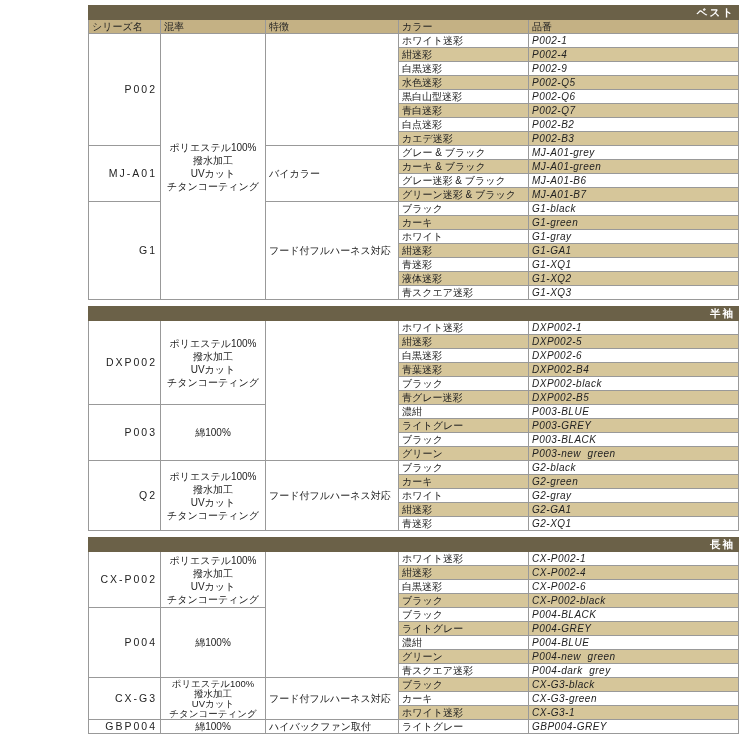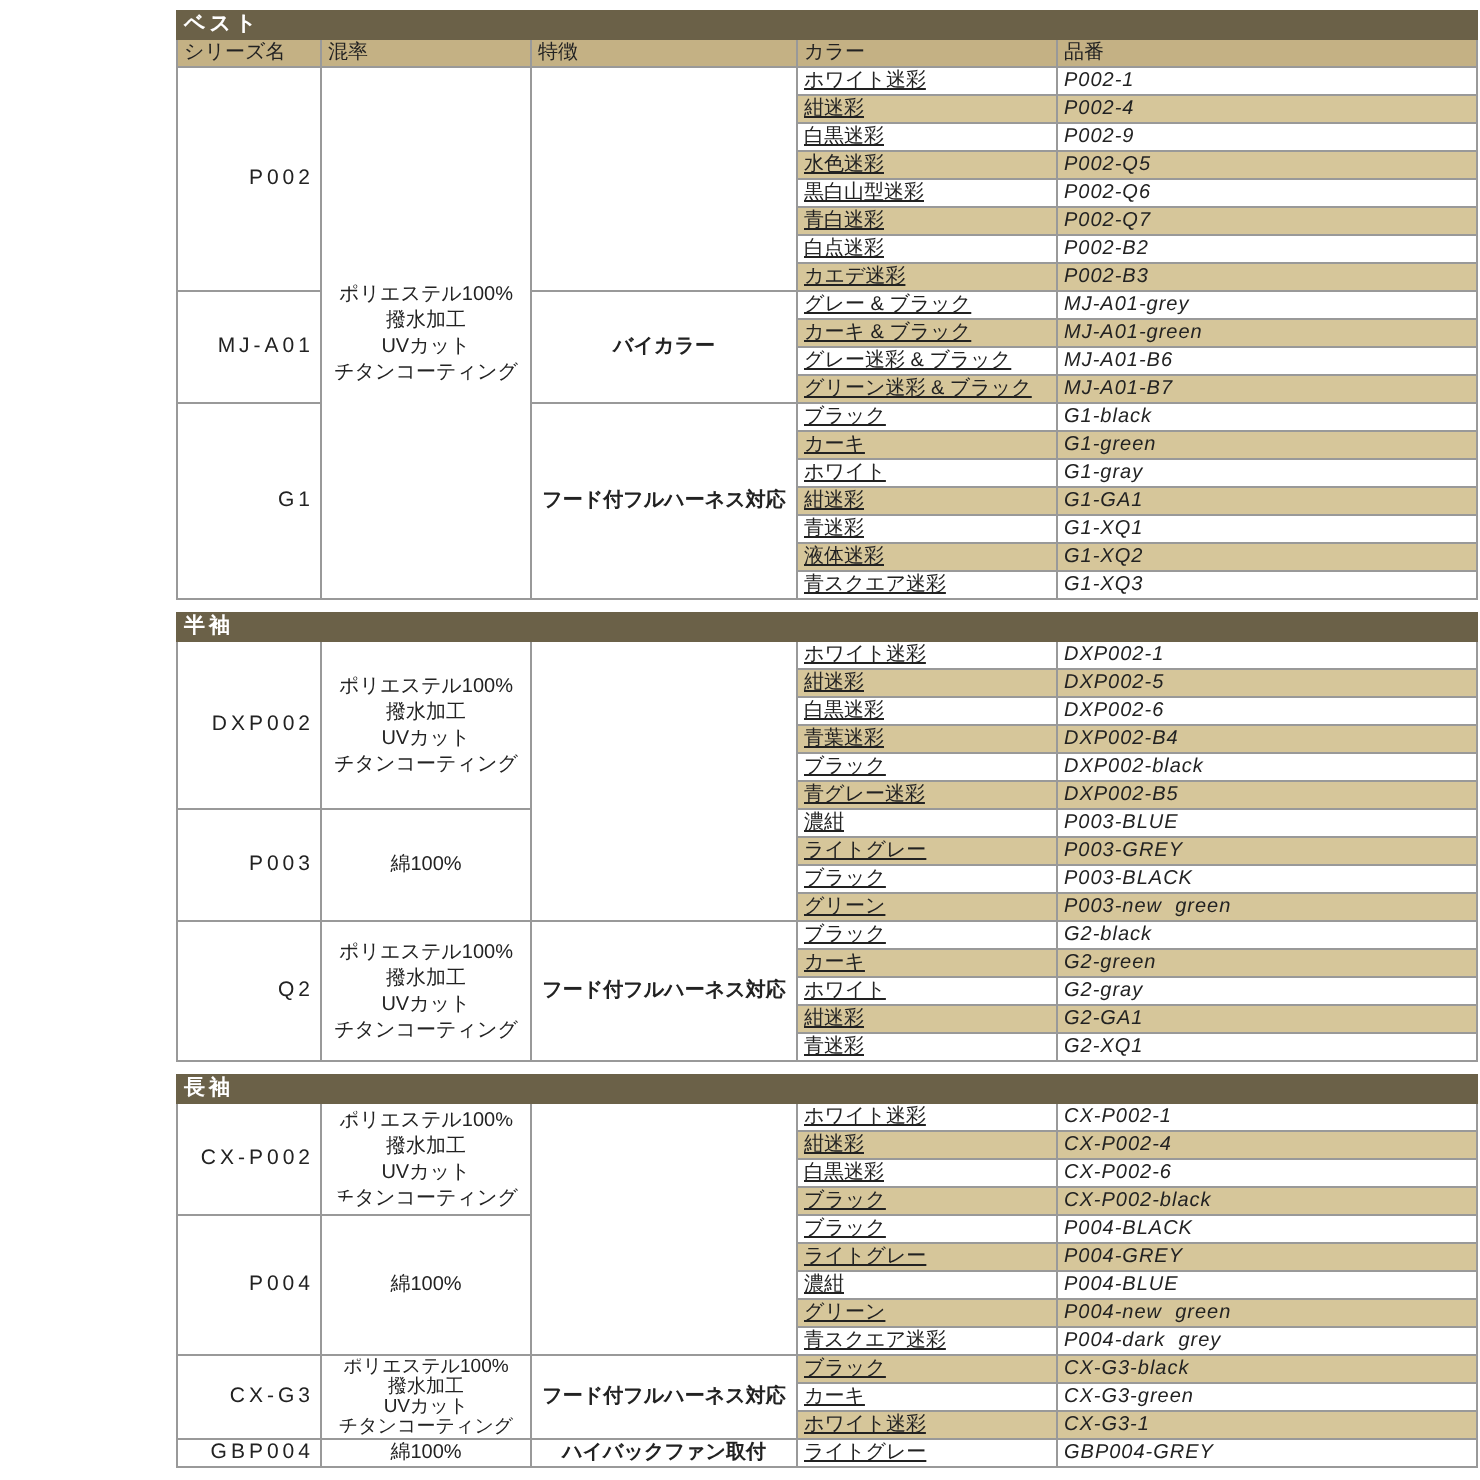"ベスト" td.band { text-align: left -> right }
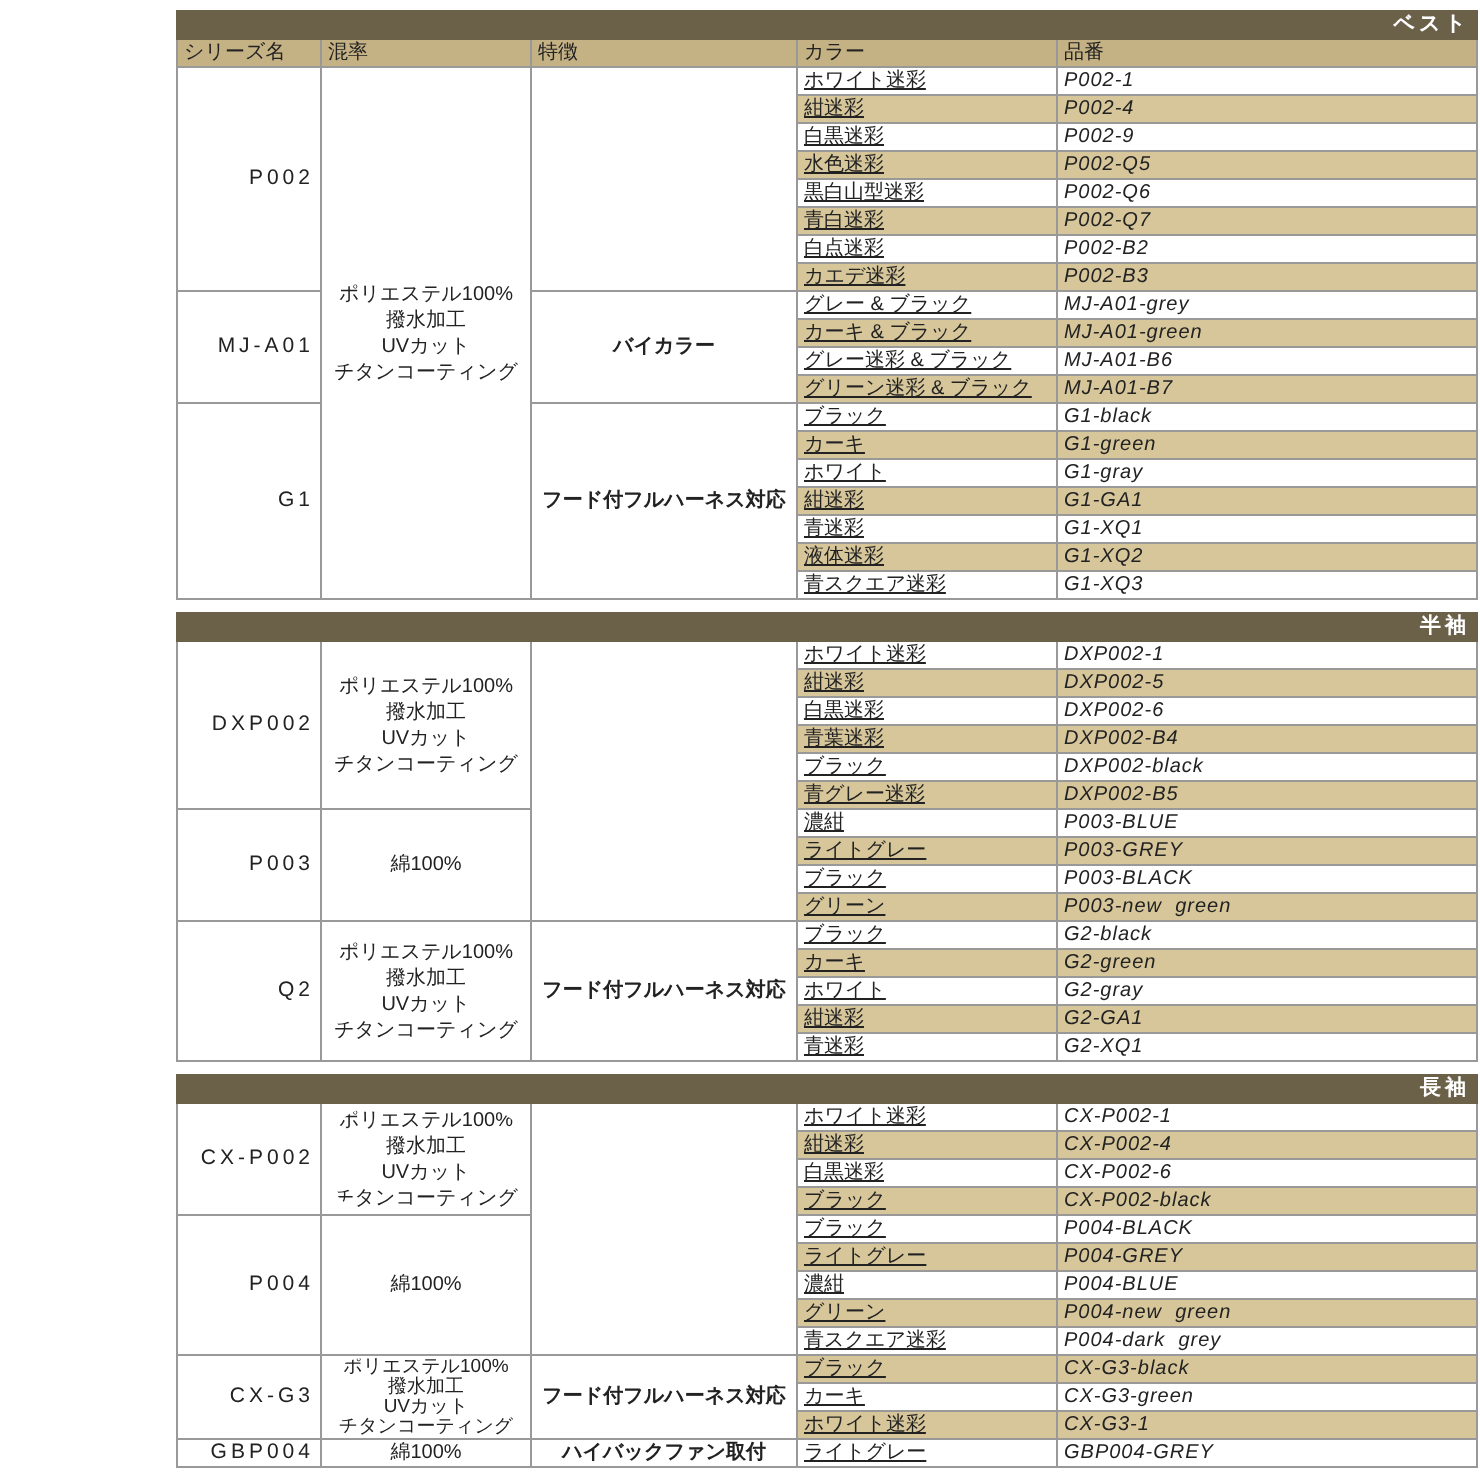"ホワイト迷彩" td.color { text-decoration: underline -> none }
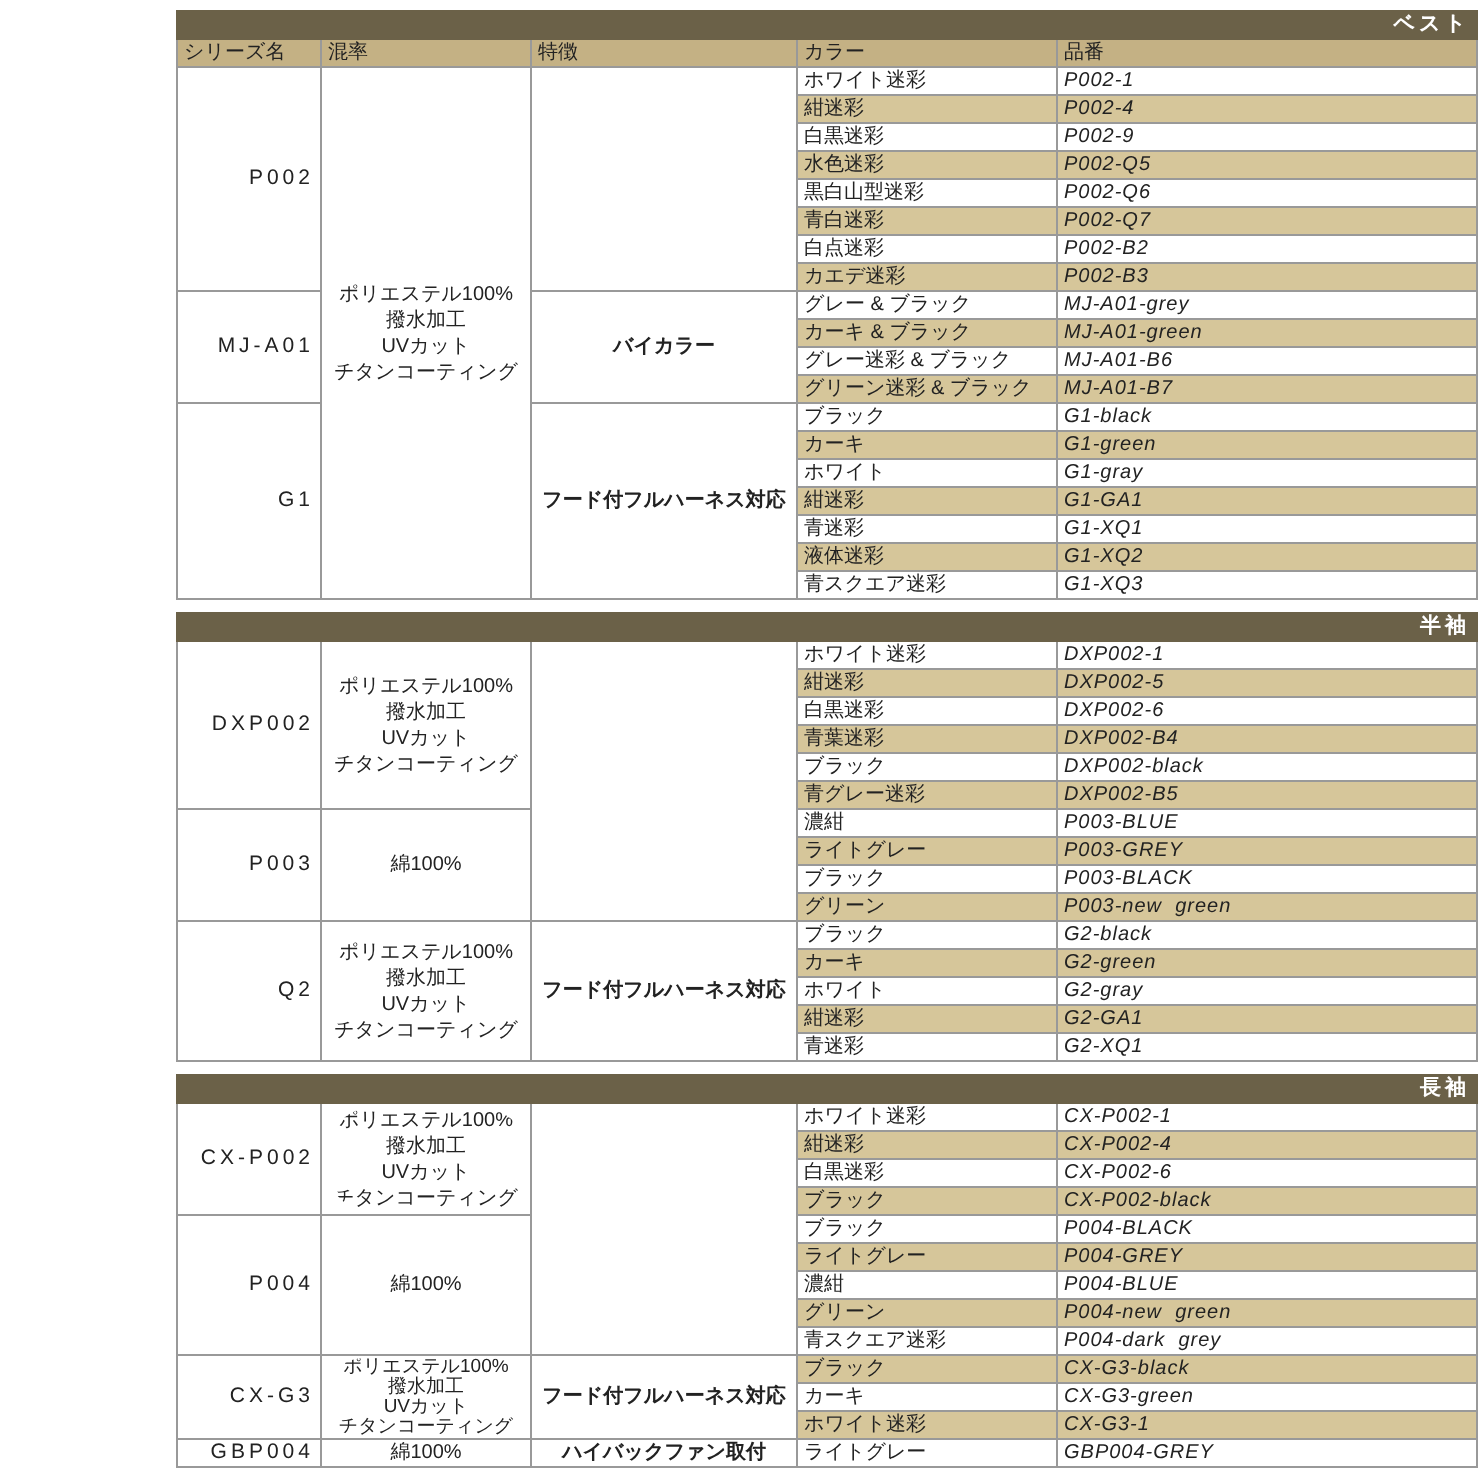"ポリエステル100%" td.blend { border-radius: 32px -> none }
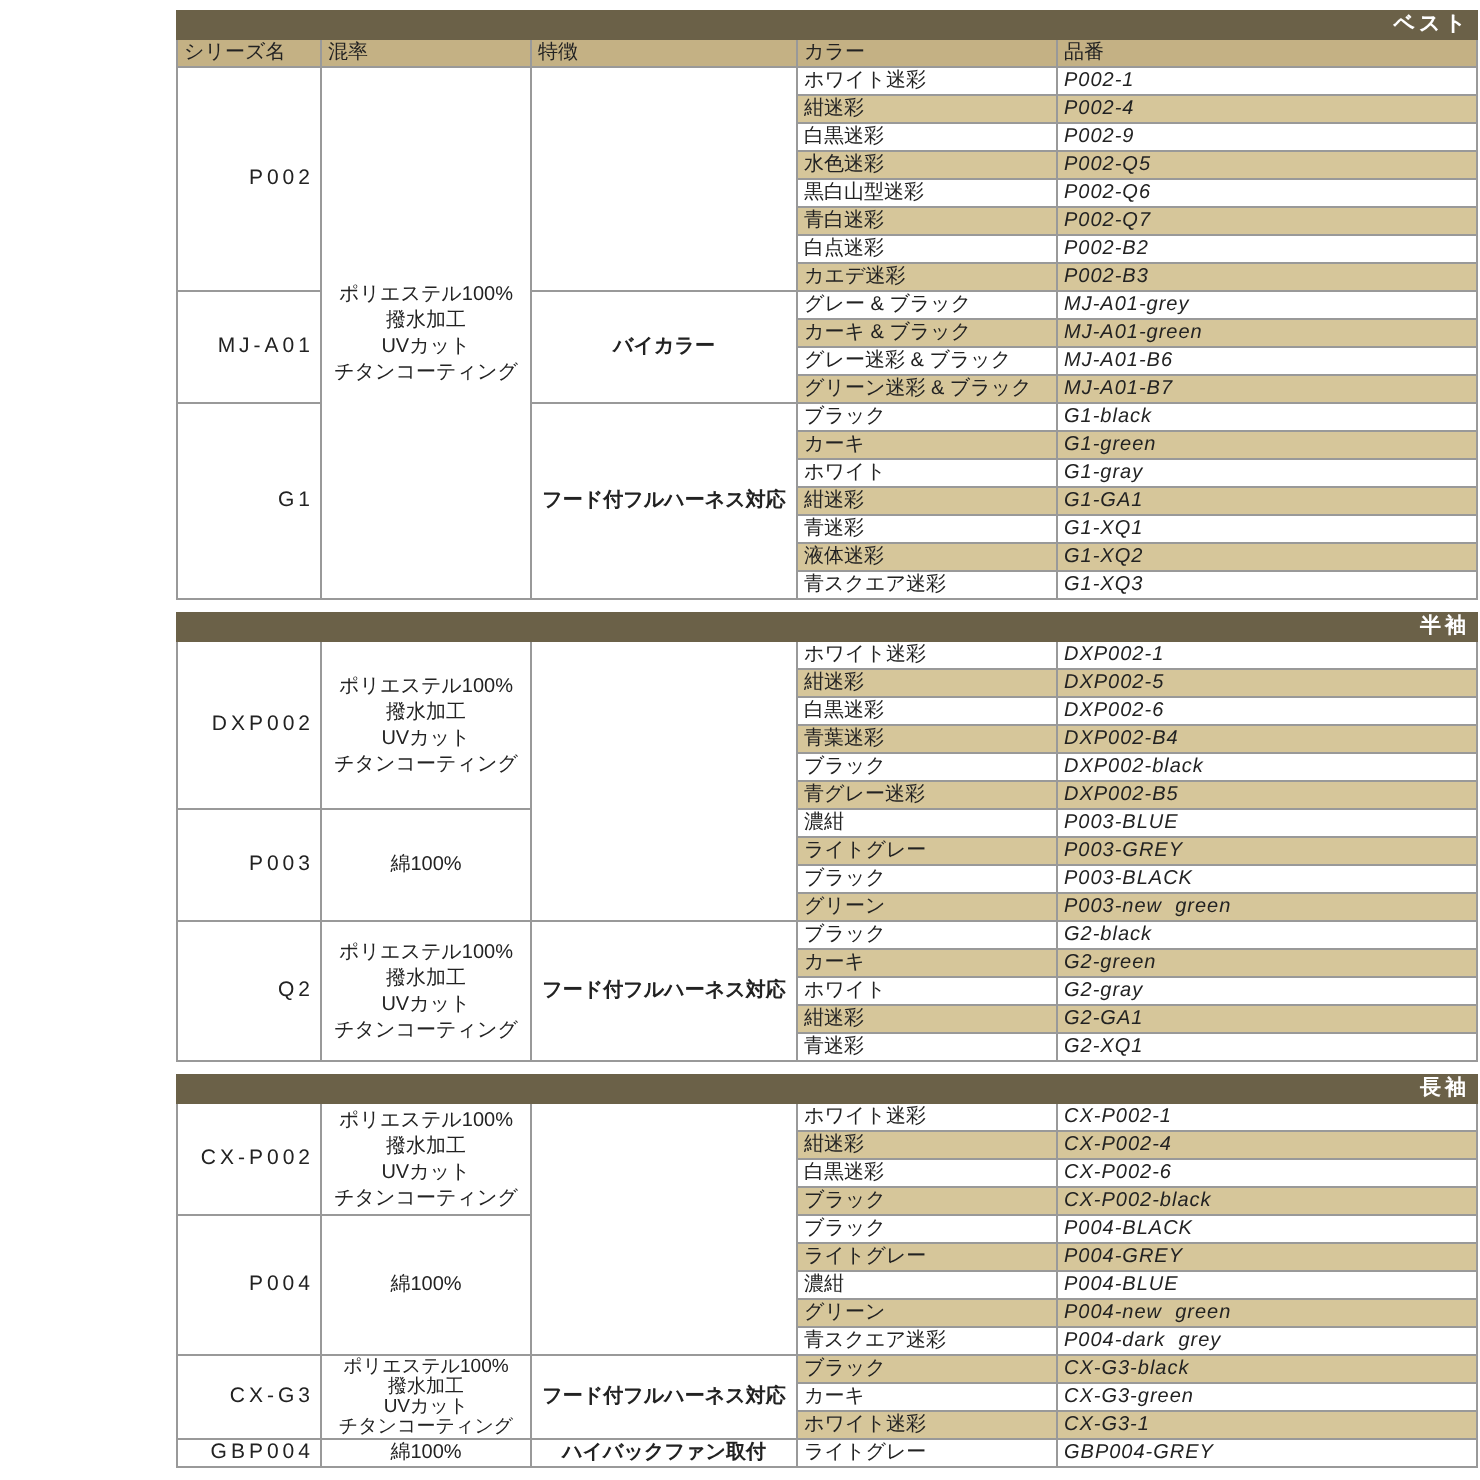"バイカラー" td.feature { font-weight: bold -> none; text-align: center -> left }
